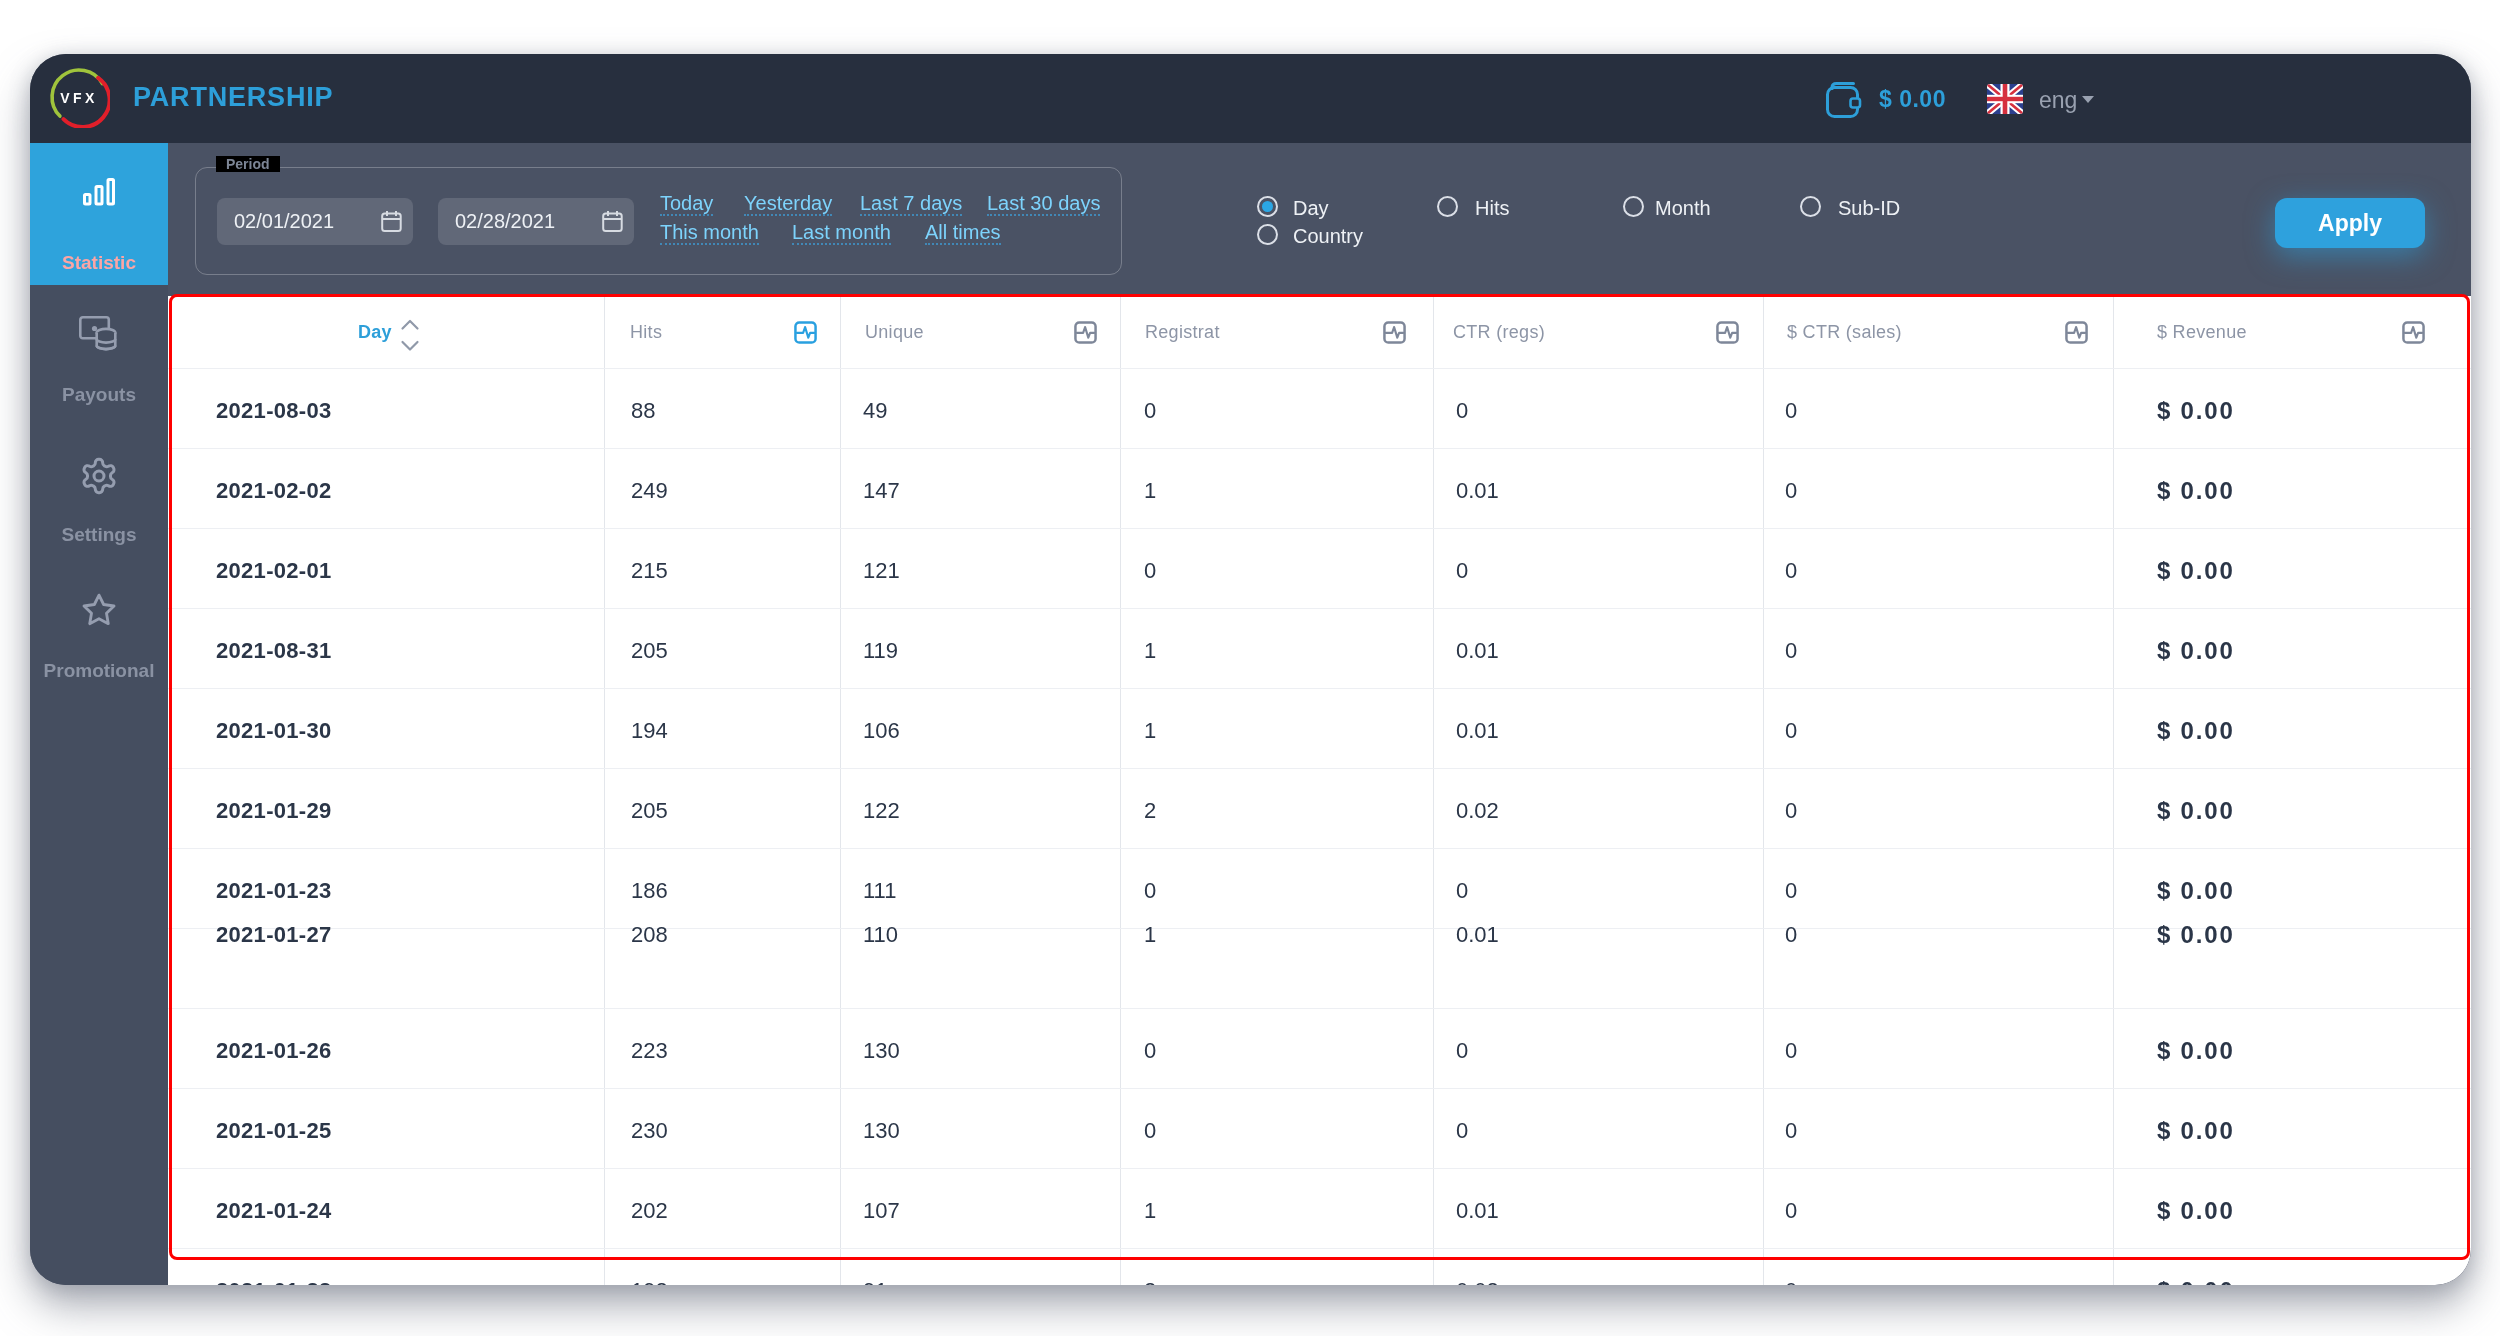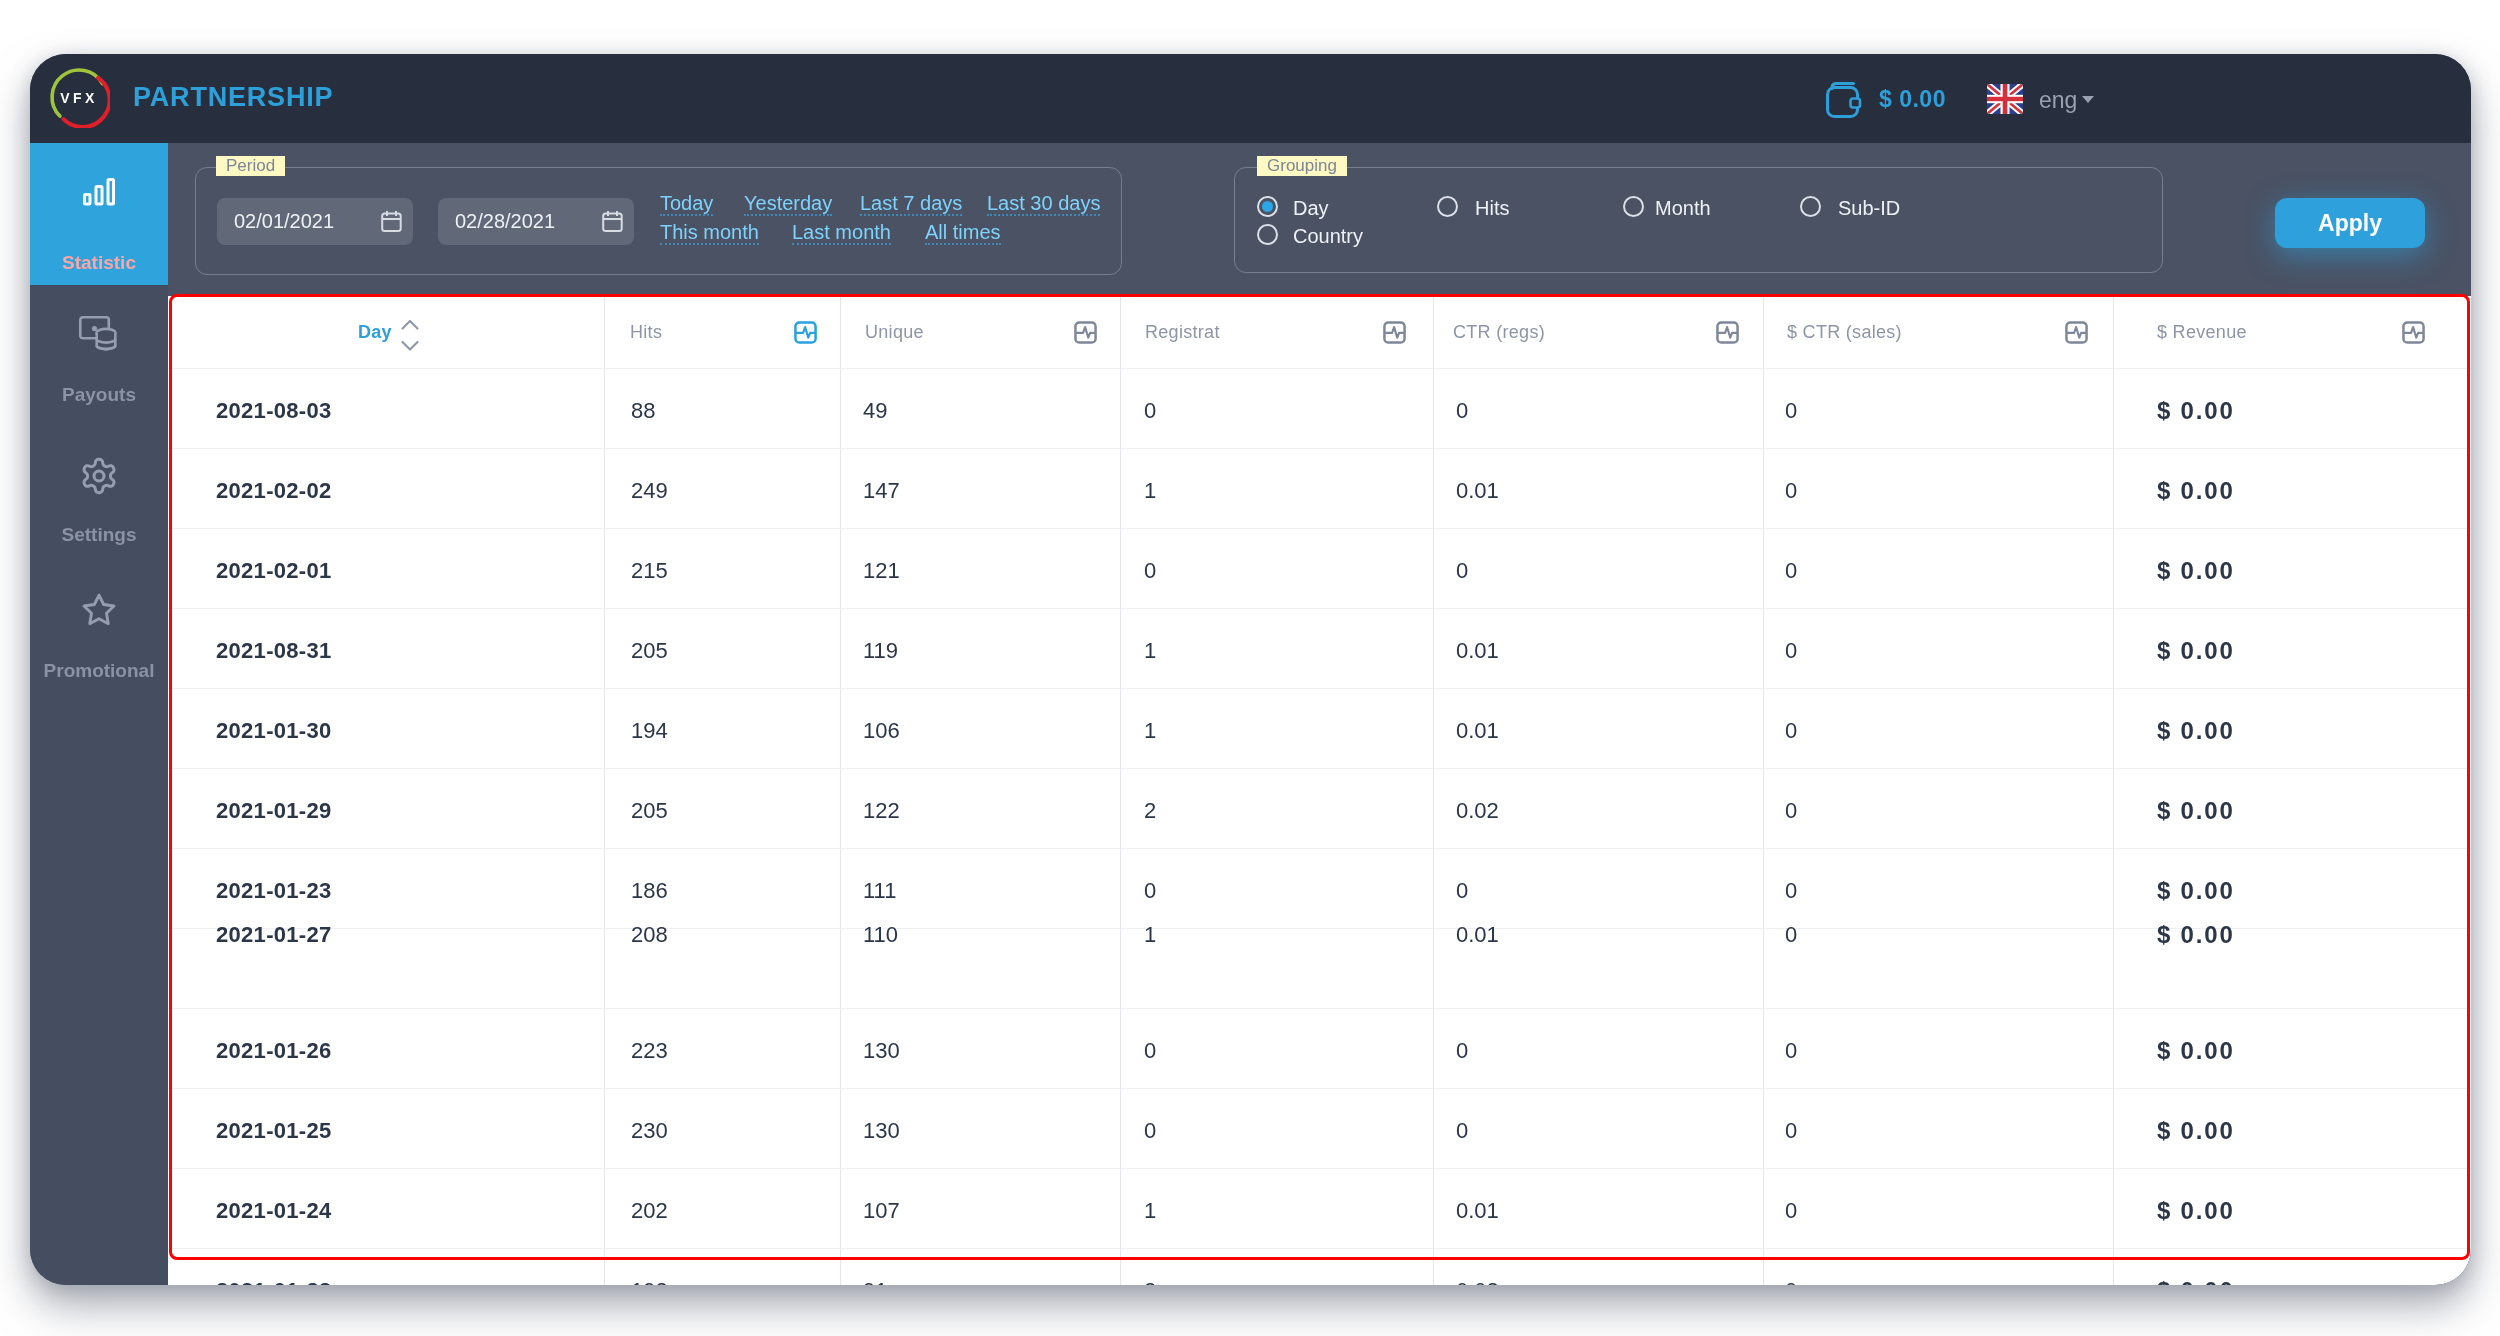"Period" .leg { background: #fef9c3 -> #000000; font-size: 17px -> 14px; font-weight: 400 -> 700 }
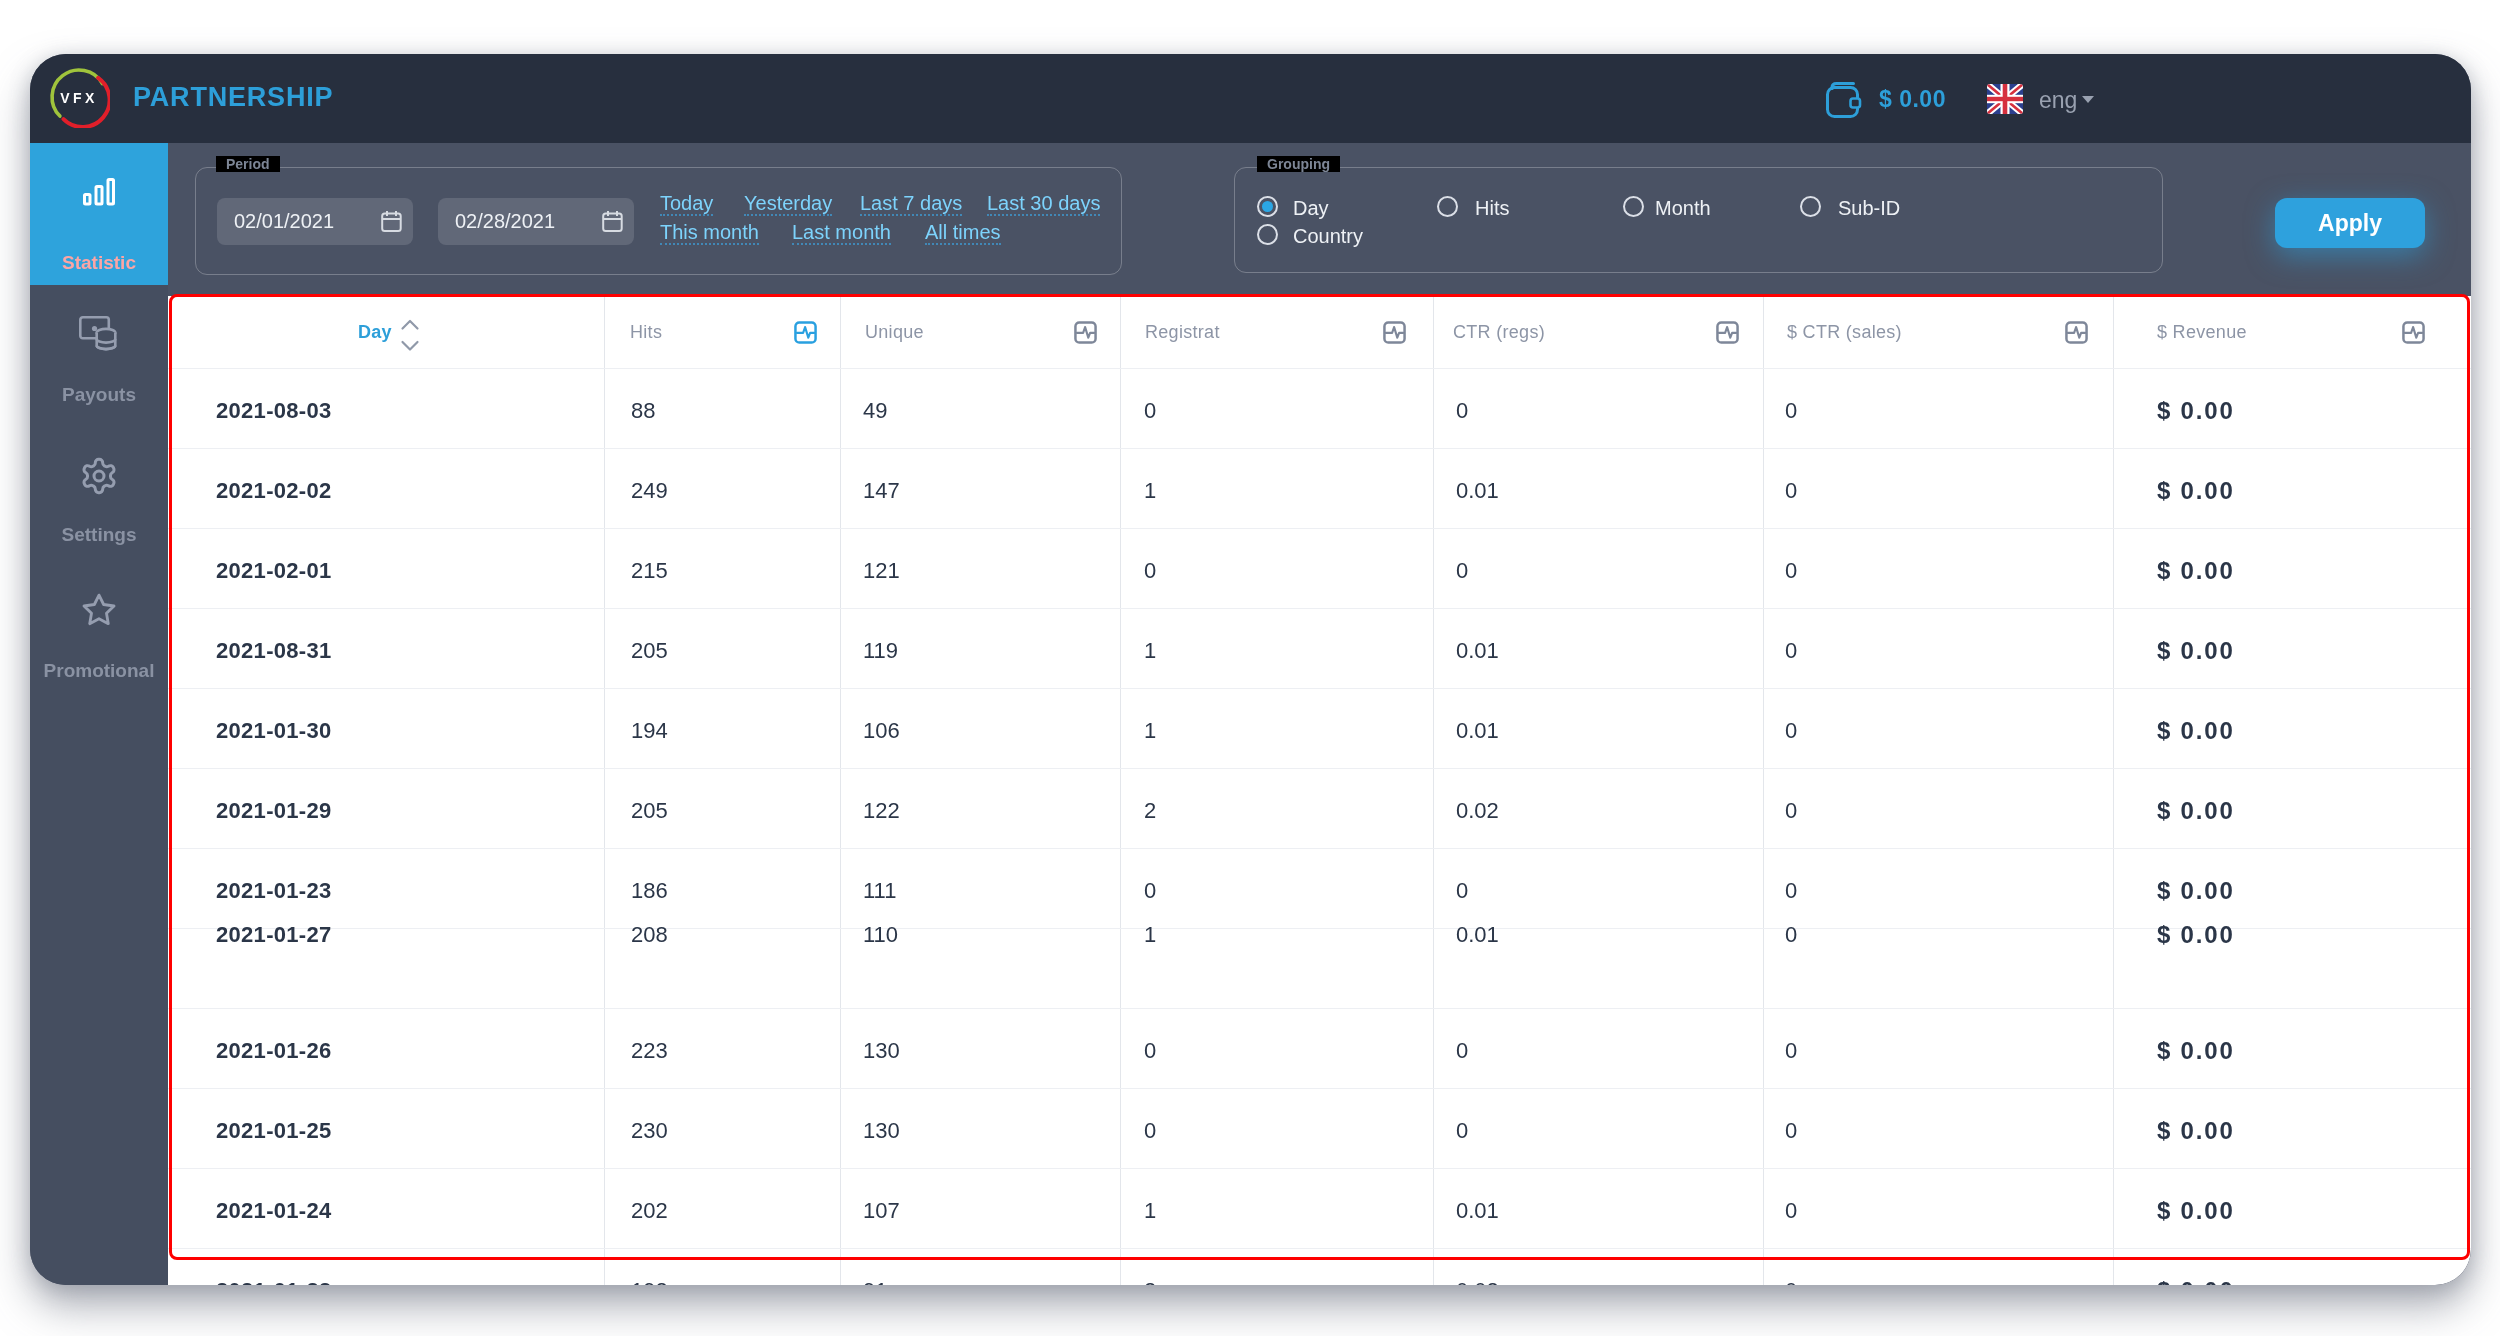"Grouping" div.fs { html: <div> <div>Grouping</div> </div> -> none }
